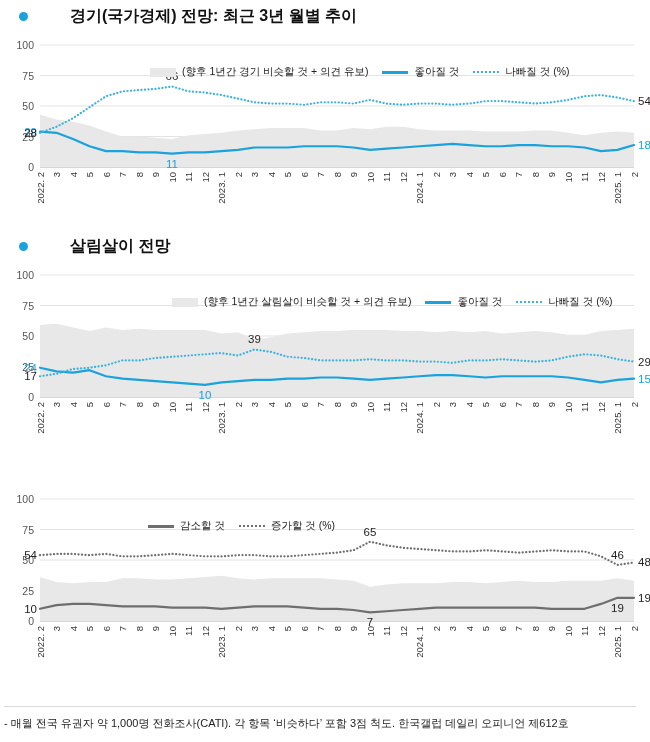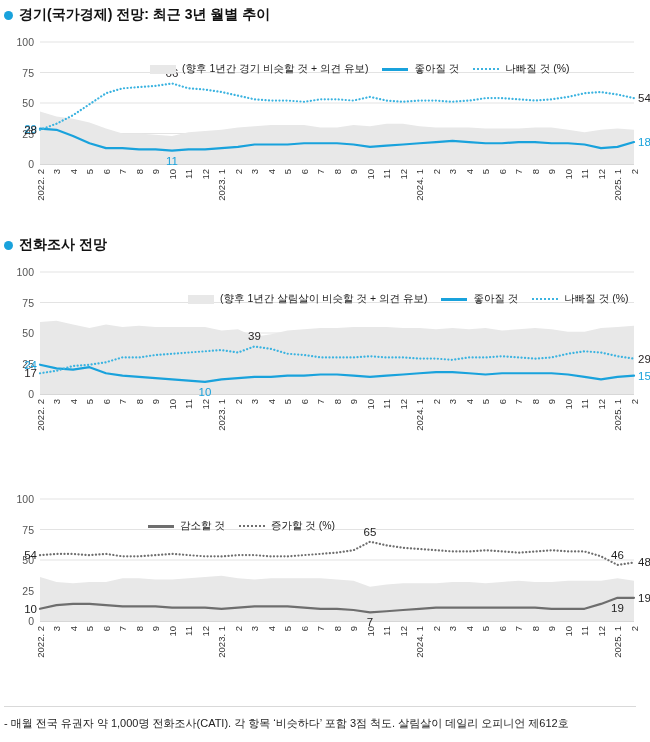"경기(국가경제) 전망: 최근 3년 월별" .panel-title { font-size: 14px -> 16px; gap: none -> 36px; padding-left: 4px -> 19px }
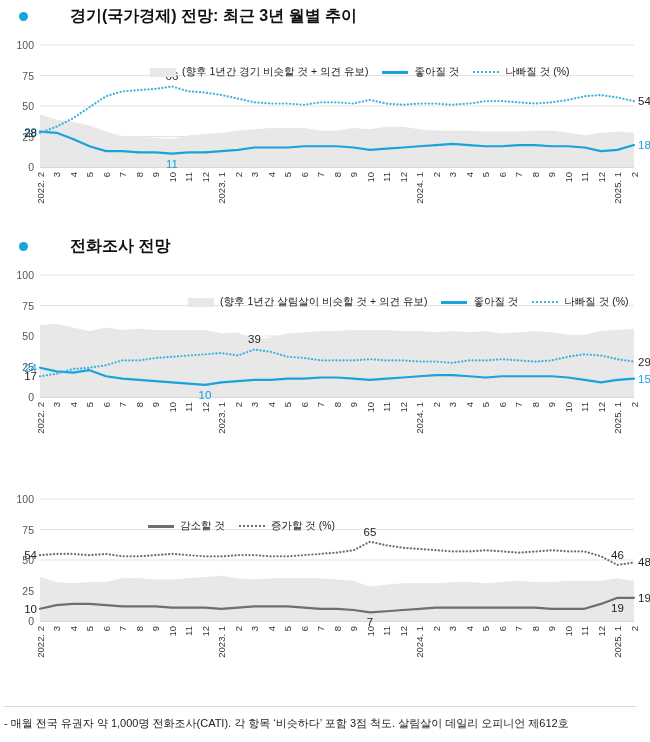"전화조사 전망" span { text: 전화조사 -> 살림살이 }
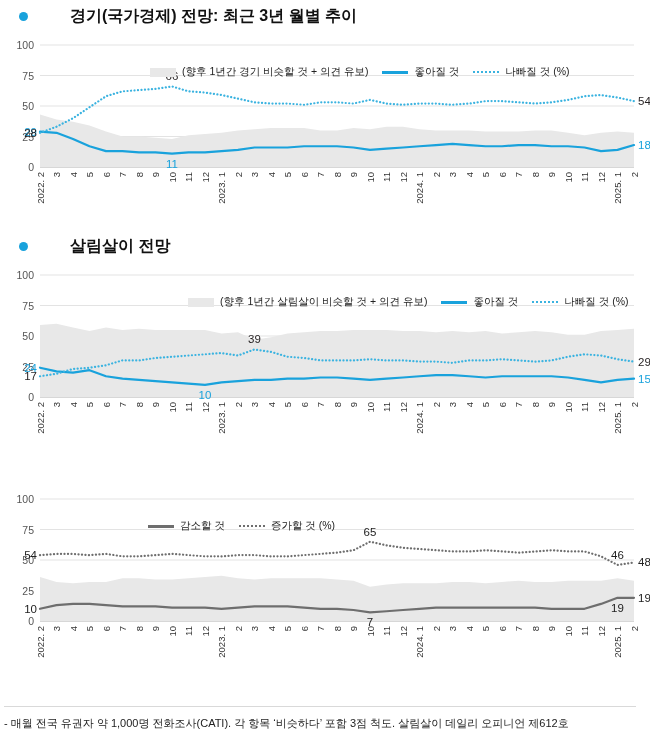"(향후 1년간 살림살이 비슷할 것" div.legend { left: 140px -> 124px }
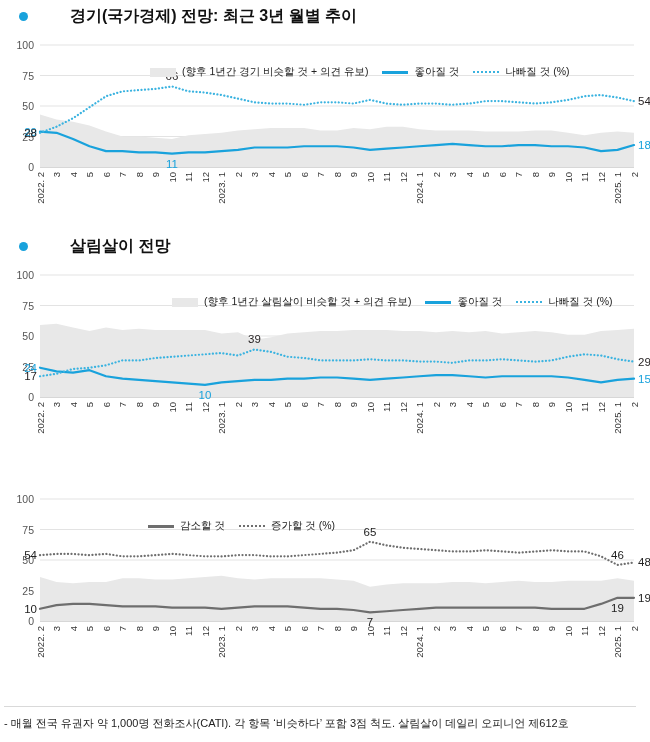"- 매월 전국 유권자 약" div.footnote { text: 살림살이 -> 한국갤럽 }
